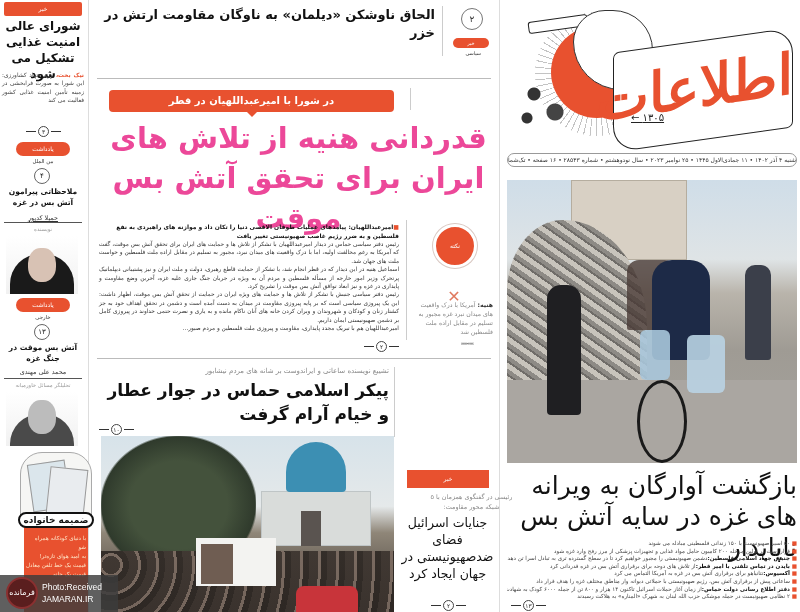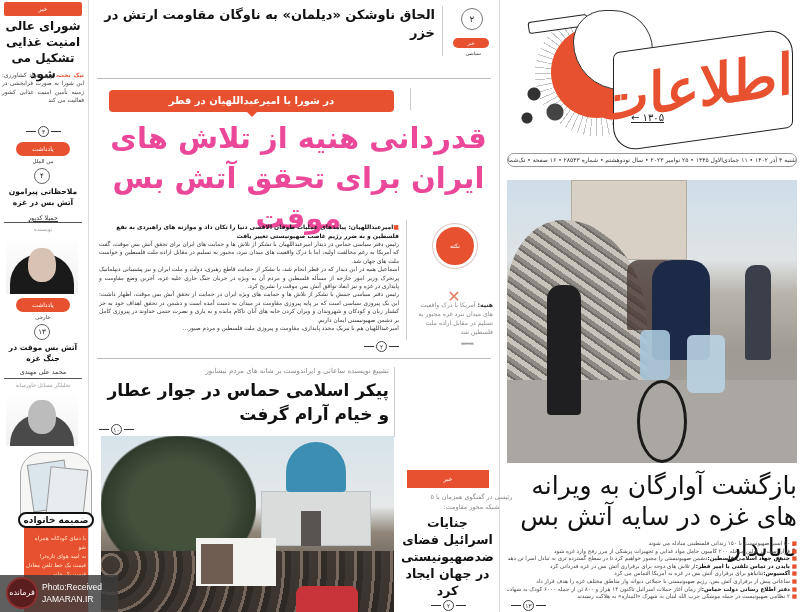"جنایات اسرائیل فضای ضدصهیونیستی در" .box-head { font-weight: bold -> normal }
